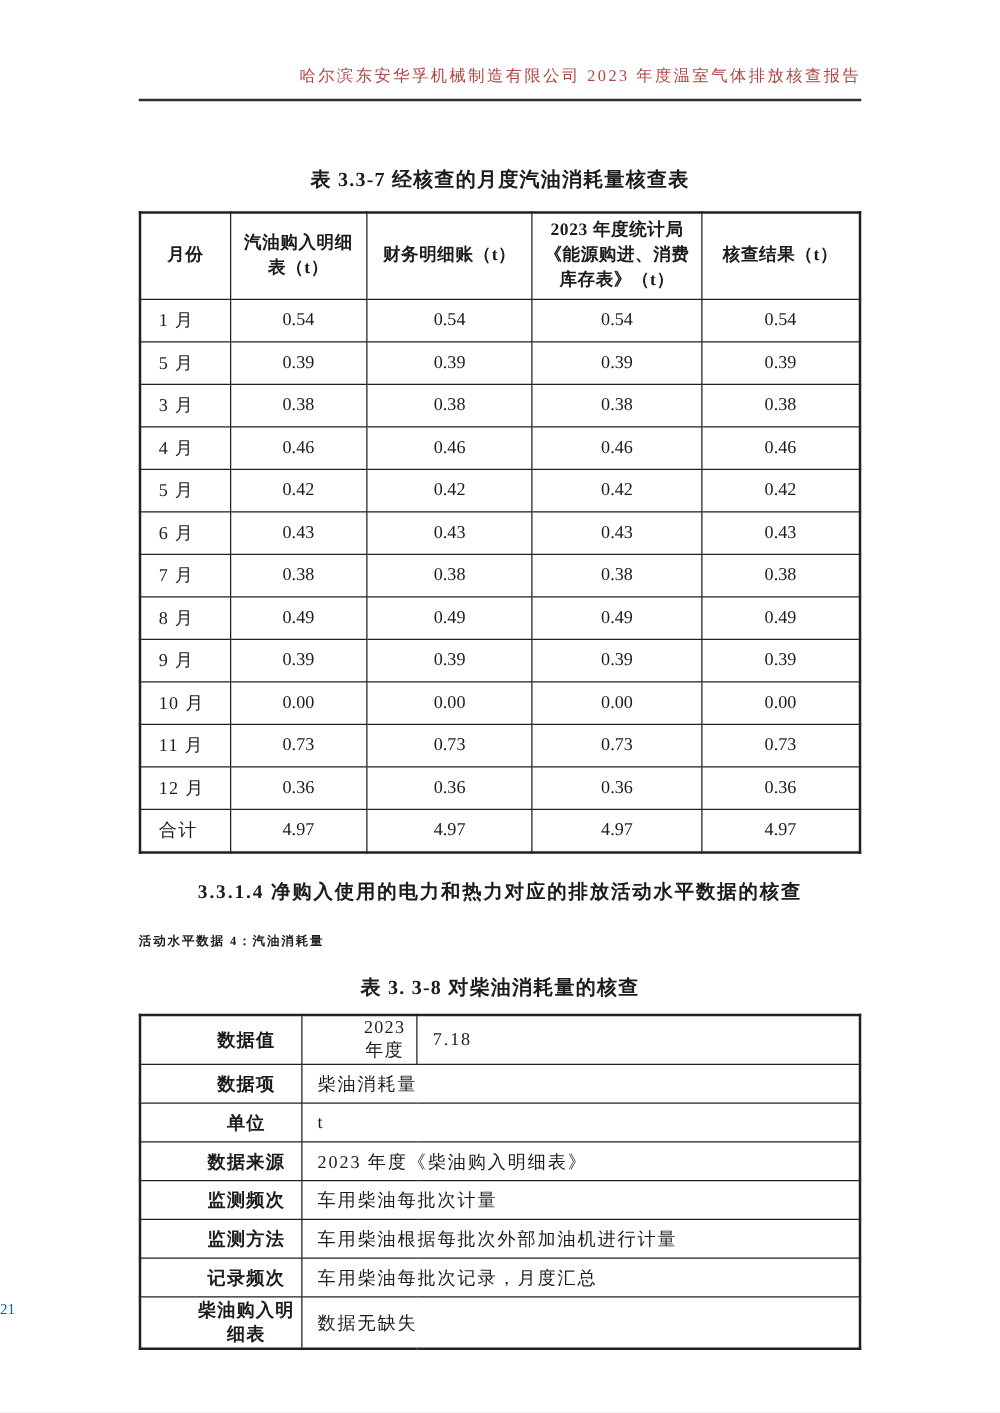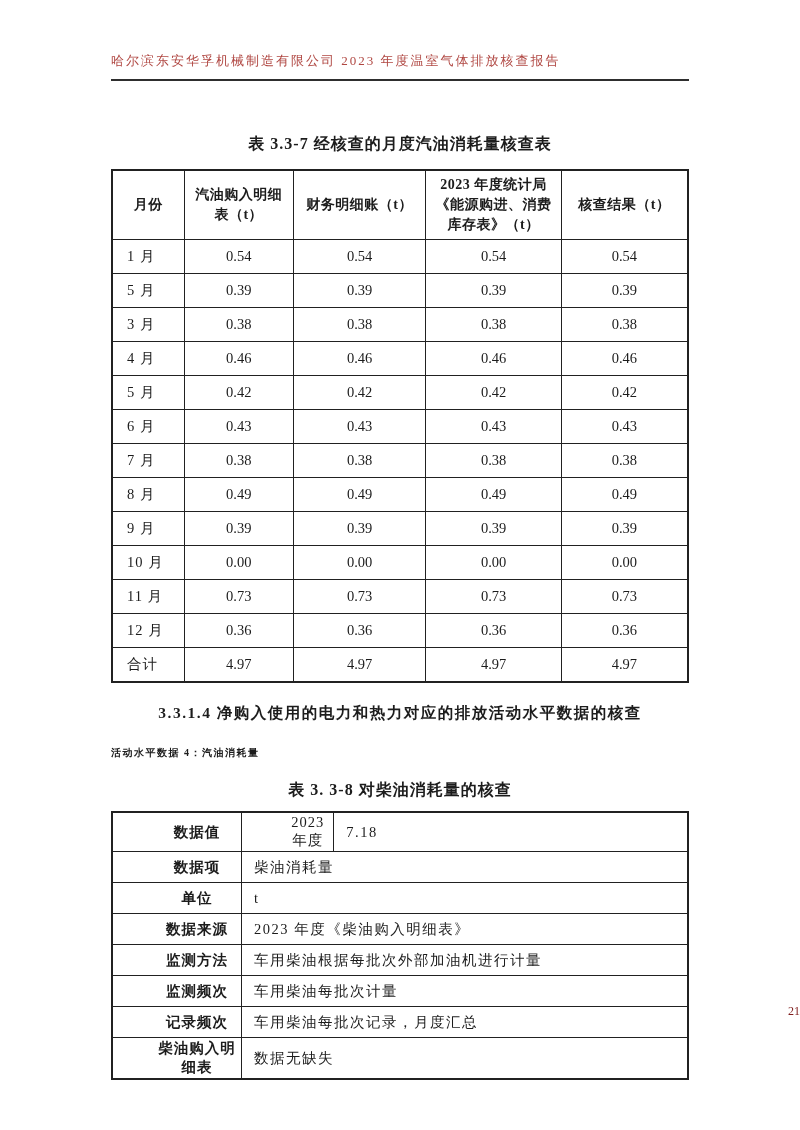"哈尔滨东安华孚机械制造有限公司 2023 年度温室气体排放核查报告" .doc-header { text-align: left -> right }
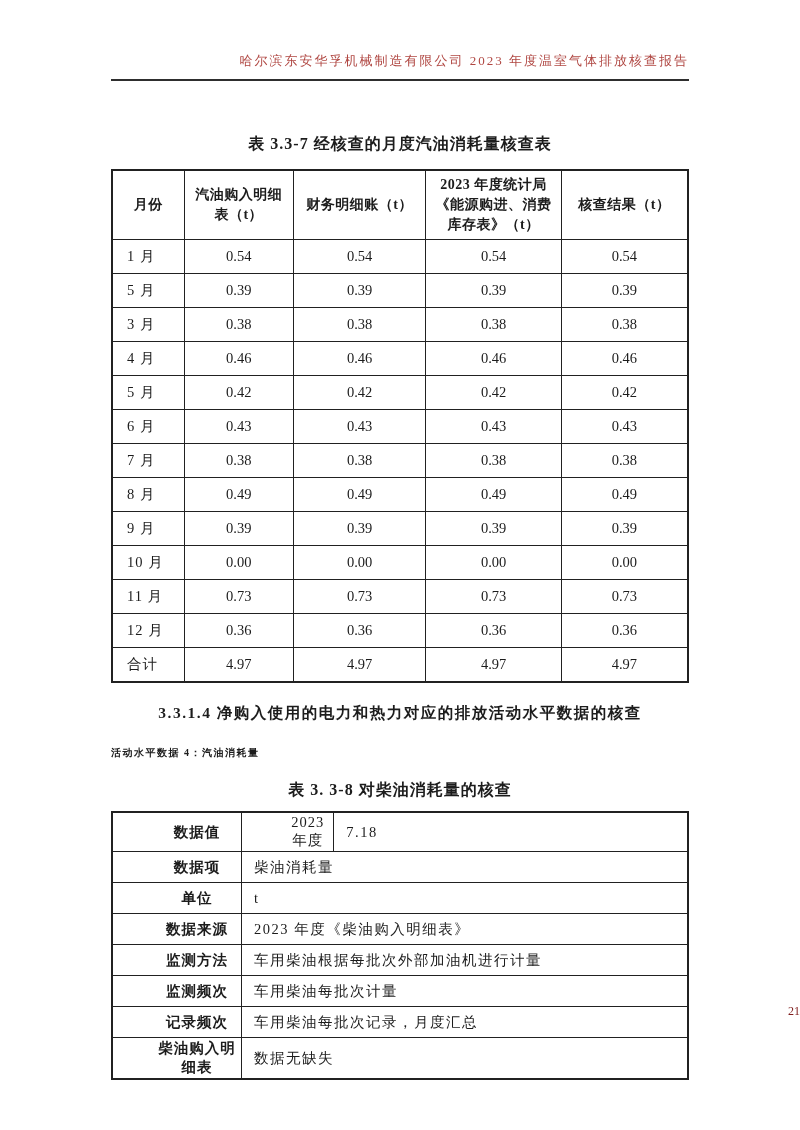"监测方法" tr { order: before "监测频次" -> after "监测频次" }
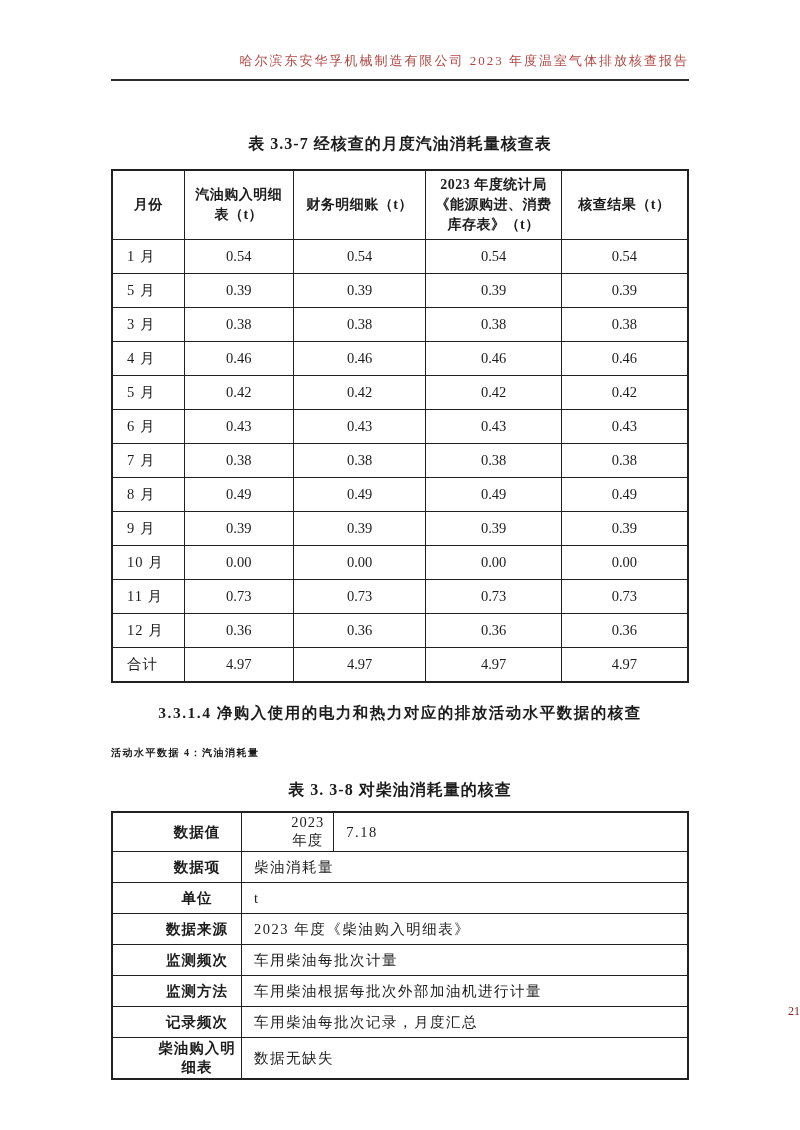"21" .footer { color: #7f1d1d -> #0369a1; text-align: right -> left; top: 1004px -> 1040px }
